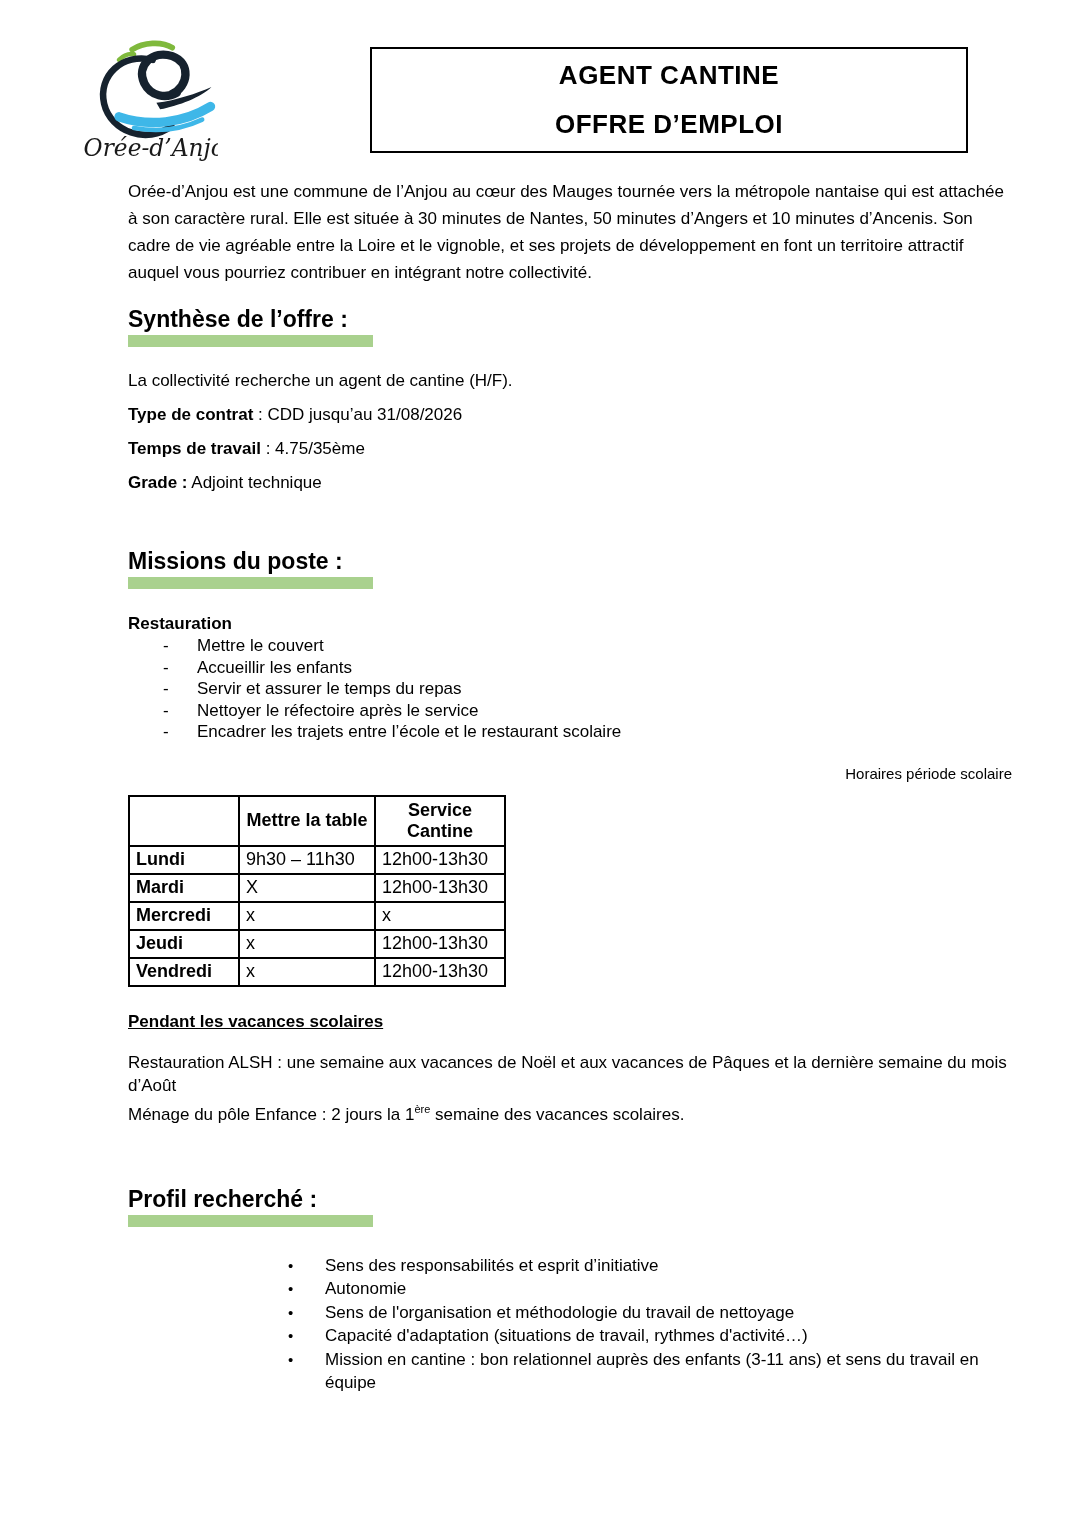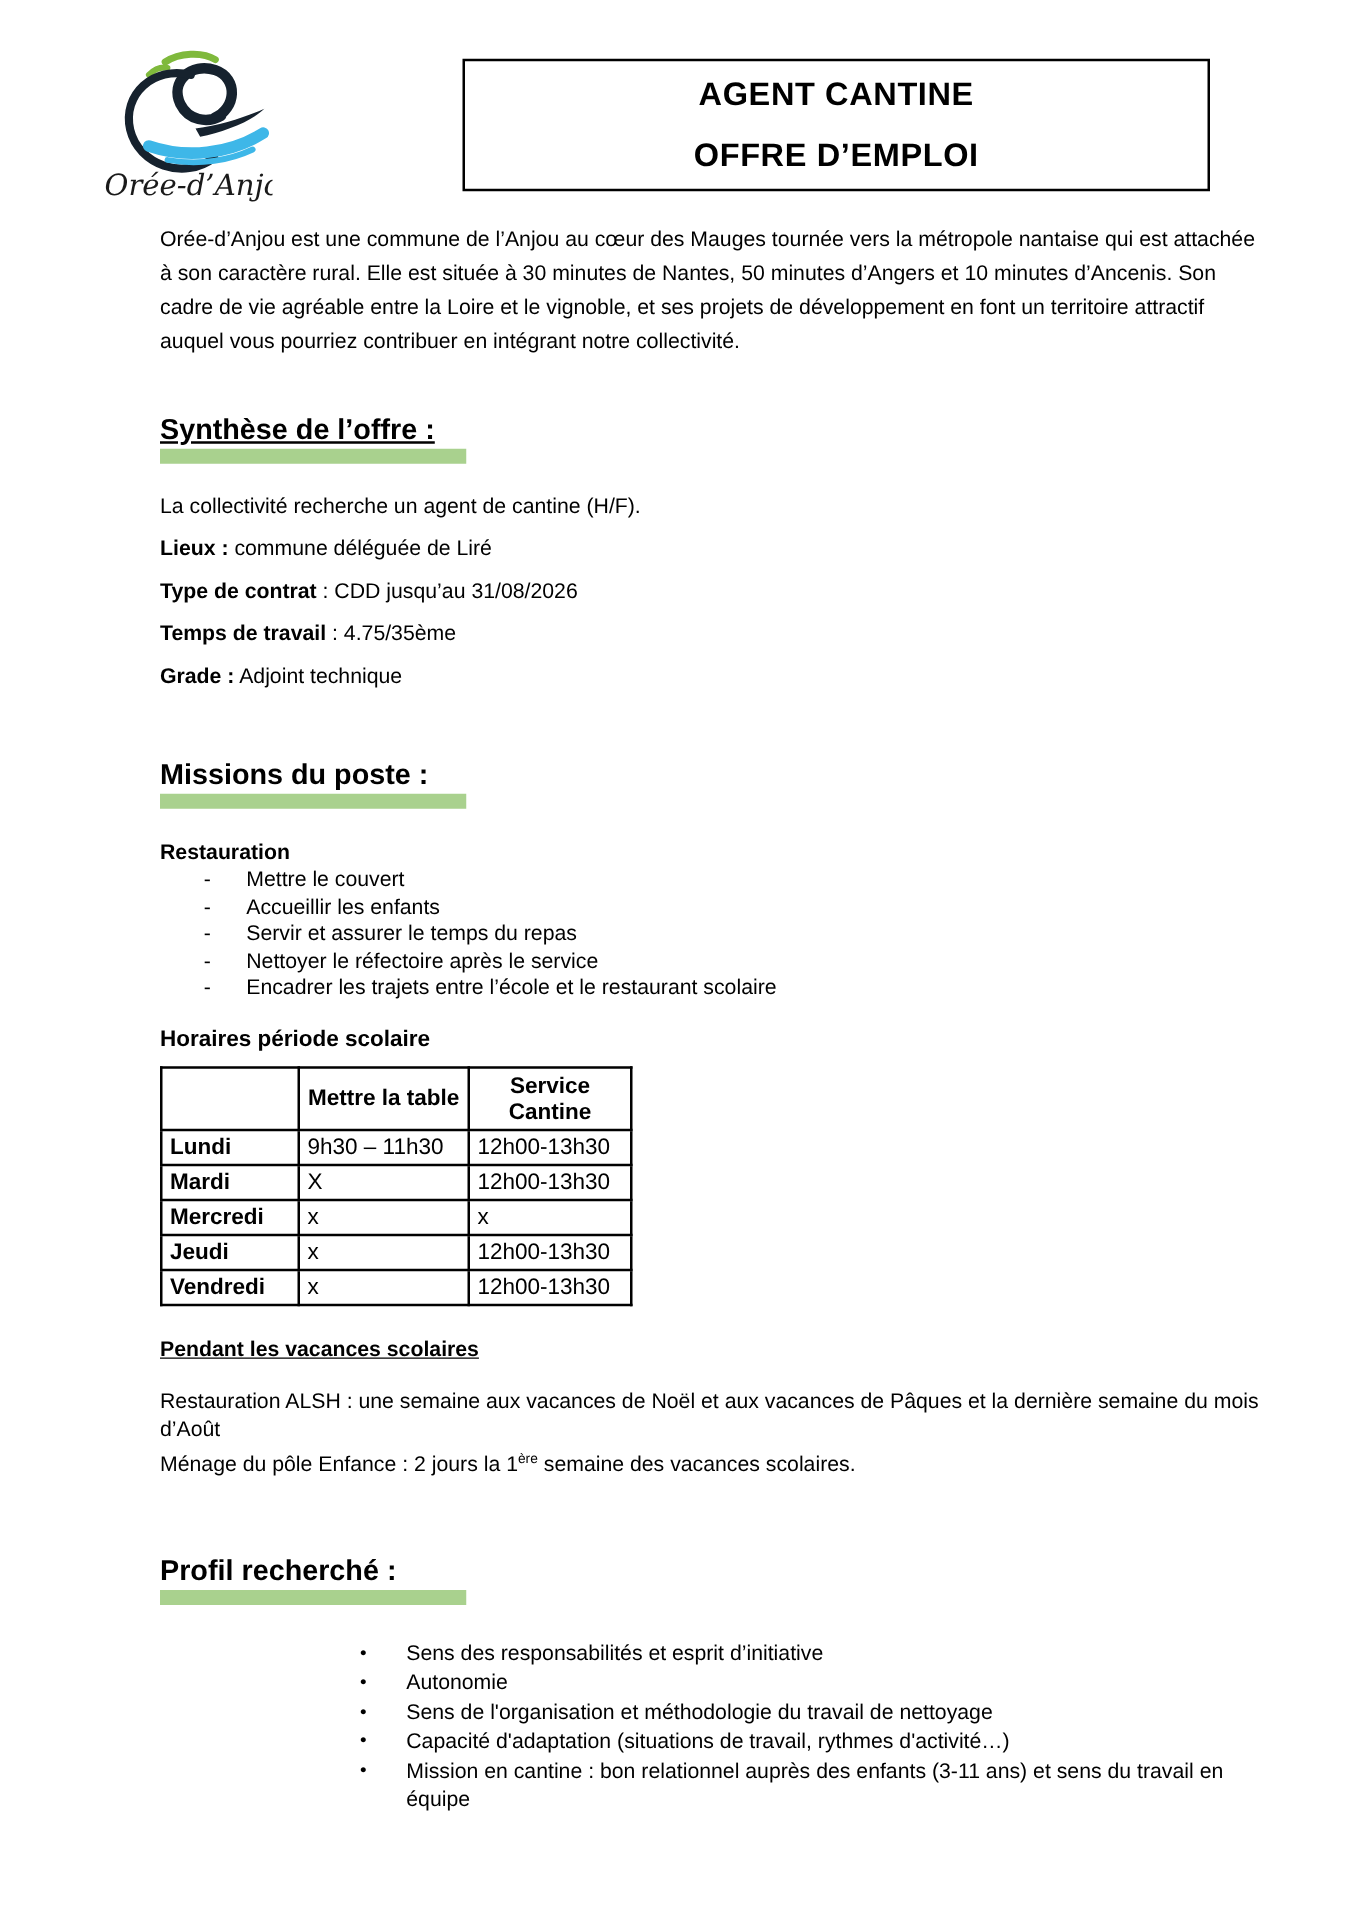"Synthèse de l’offre :" .h-synthese { margin-top: 44px -> 20px; text-decoration: underline -> none }
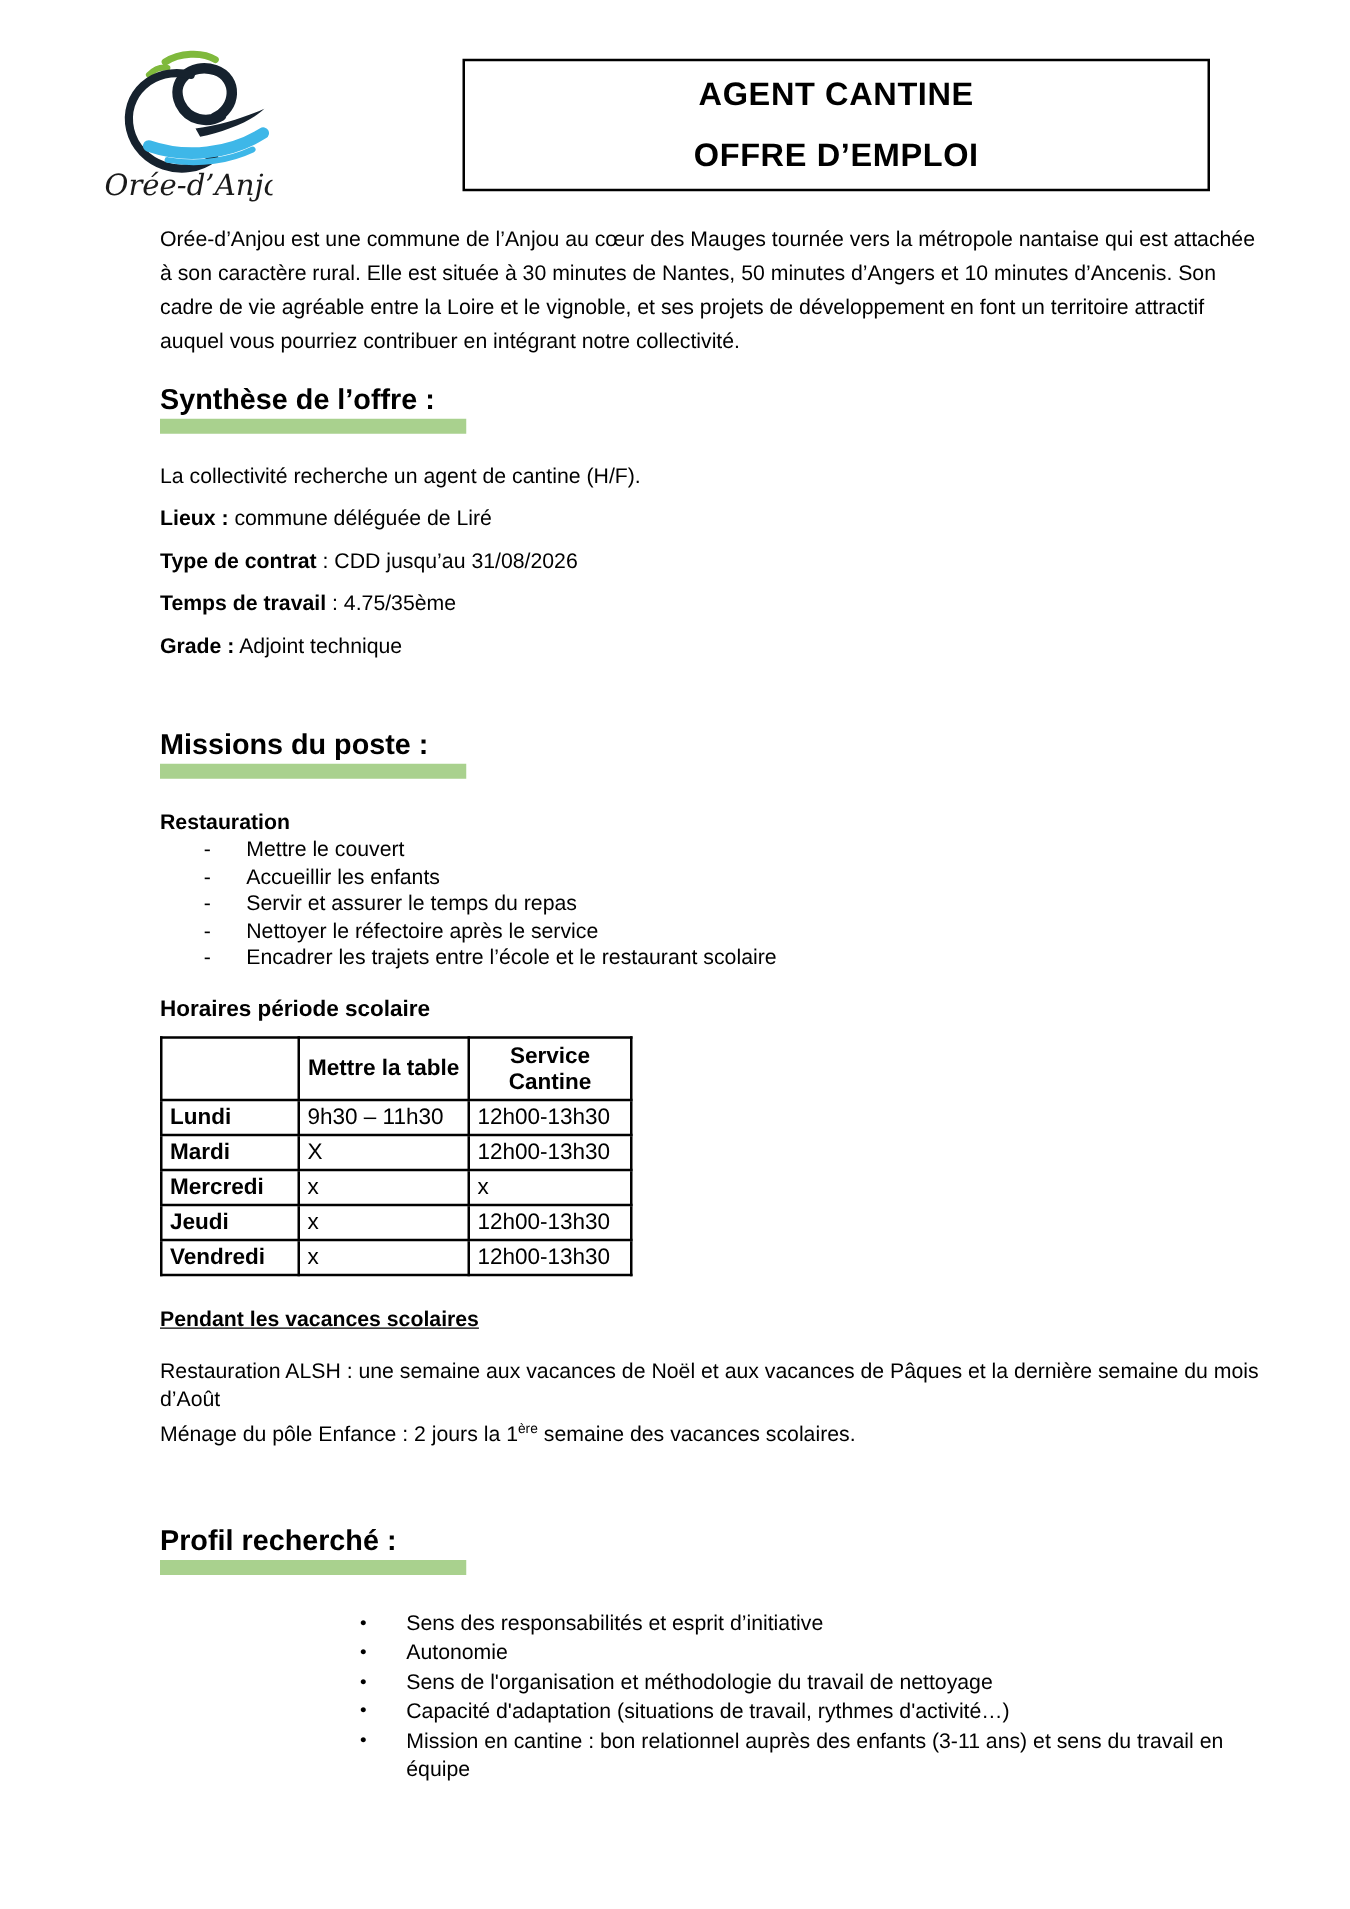"Lieux : commune déléguée de" p.field { html: <p><strong>Lieux :</strong><span> commune déléguée de Liré</span></p> -> none }
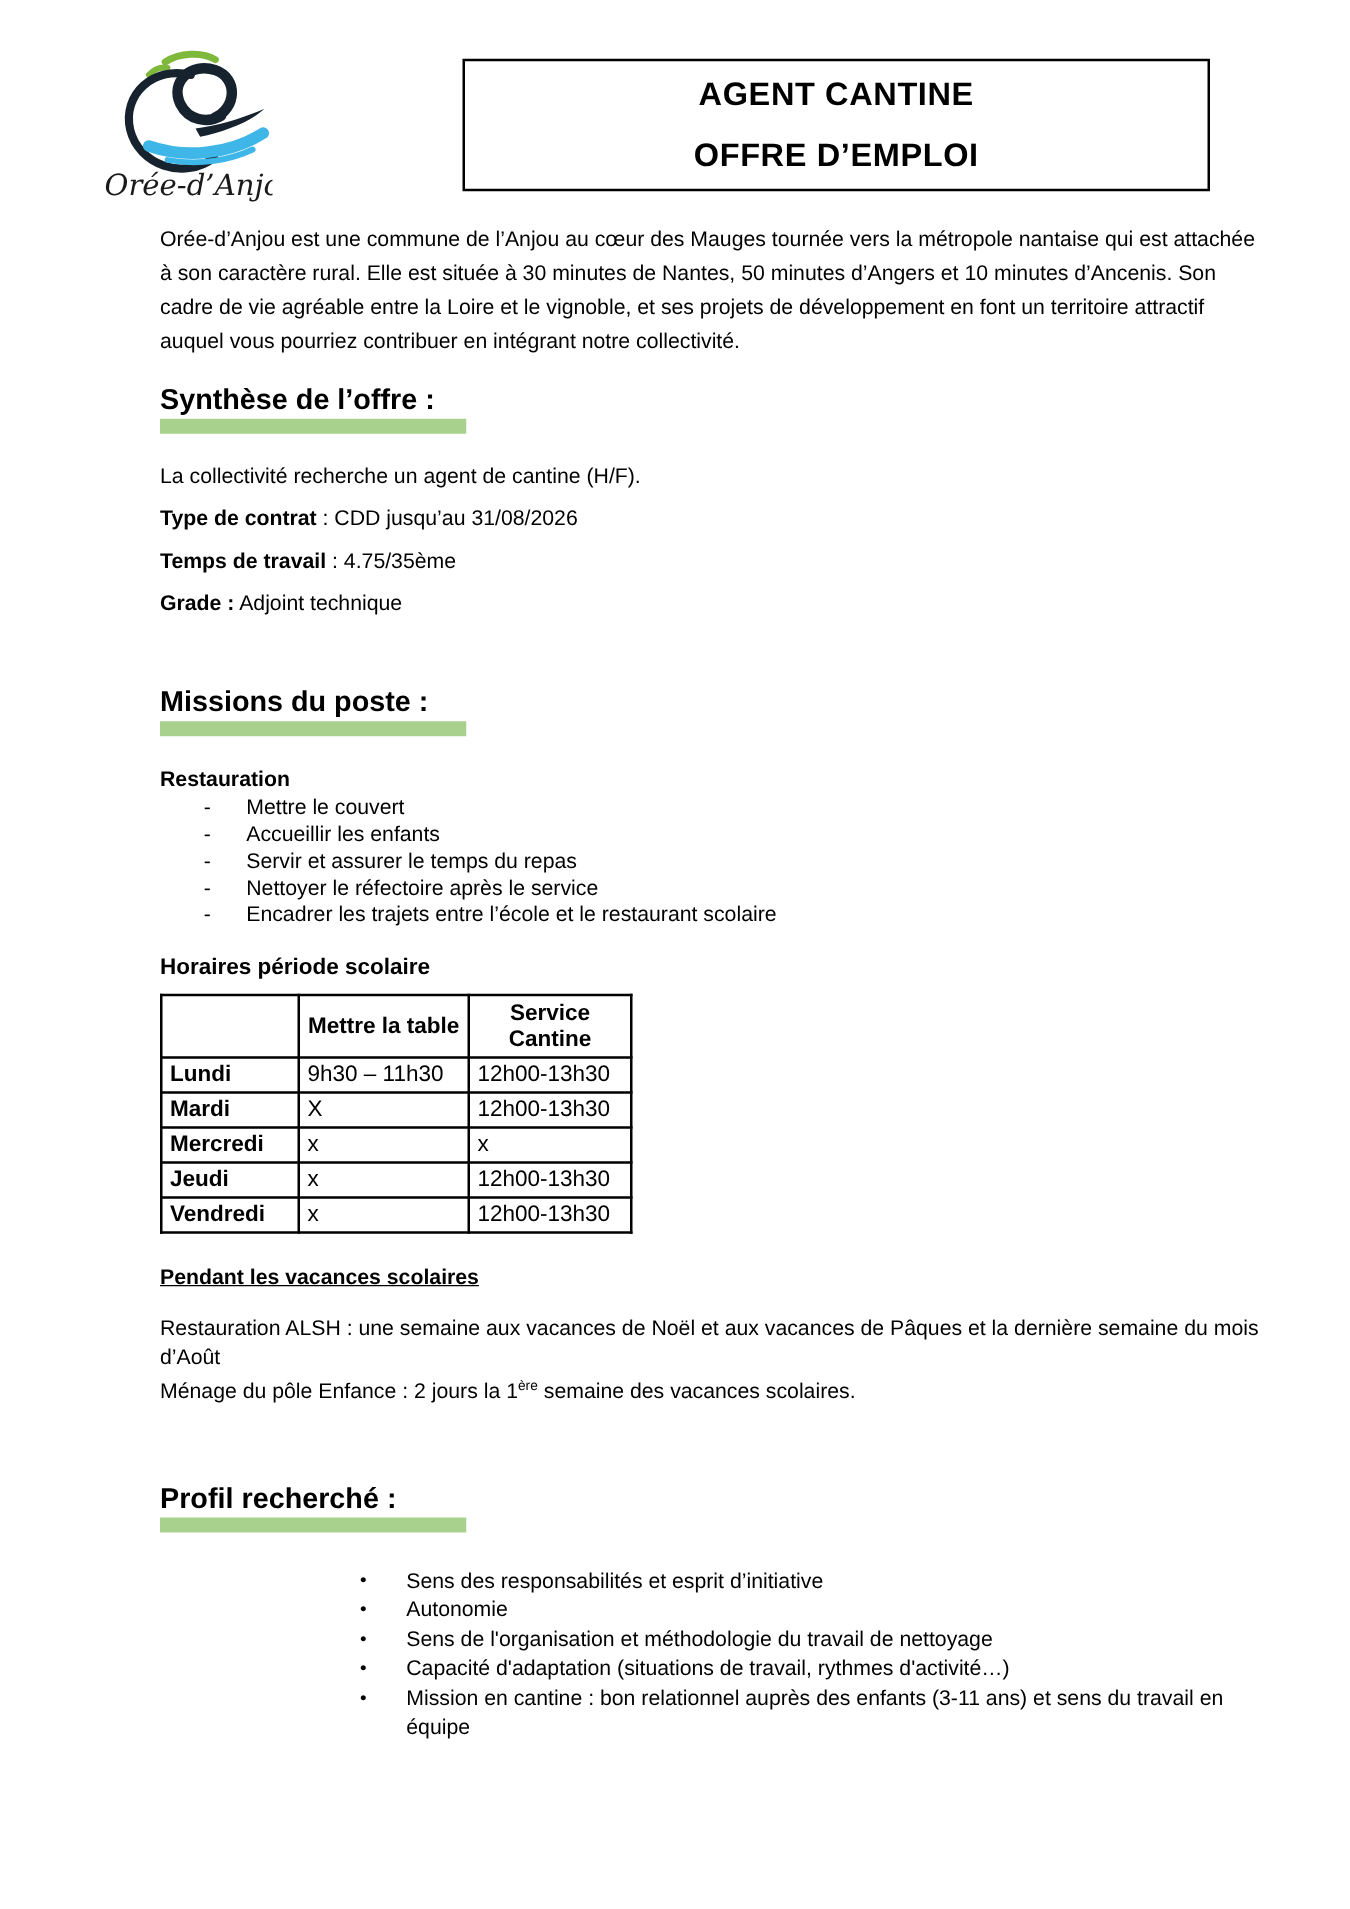"Horaires période scolaire" .horaires-title { font-size: 18px -> 15px; font-weight: bold -> normal; text-align: none -> right }
